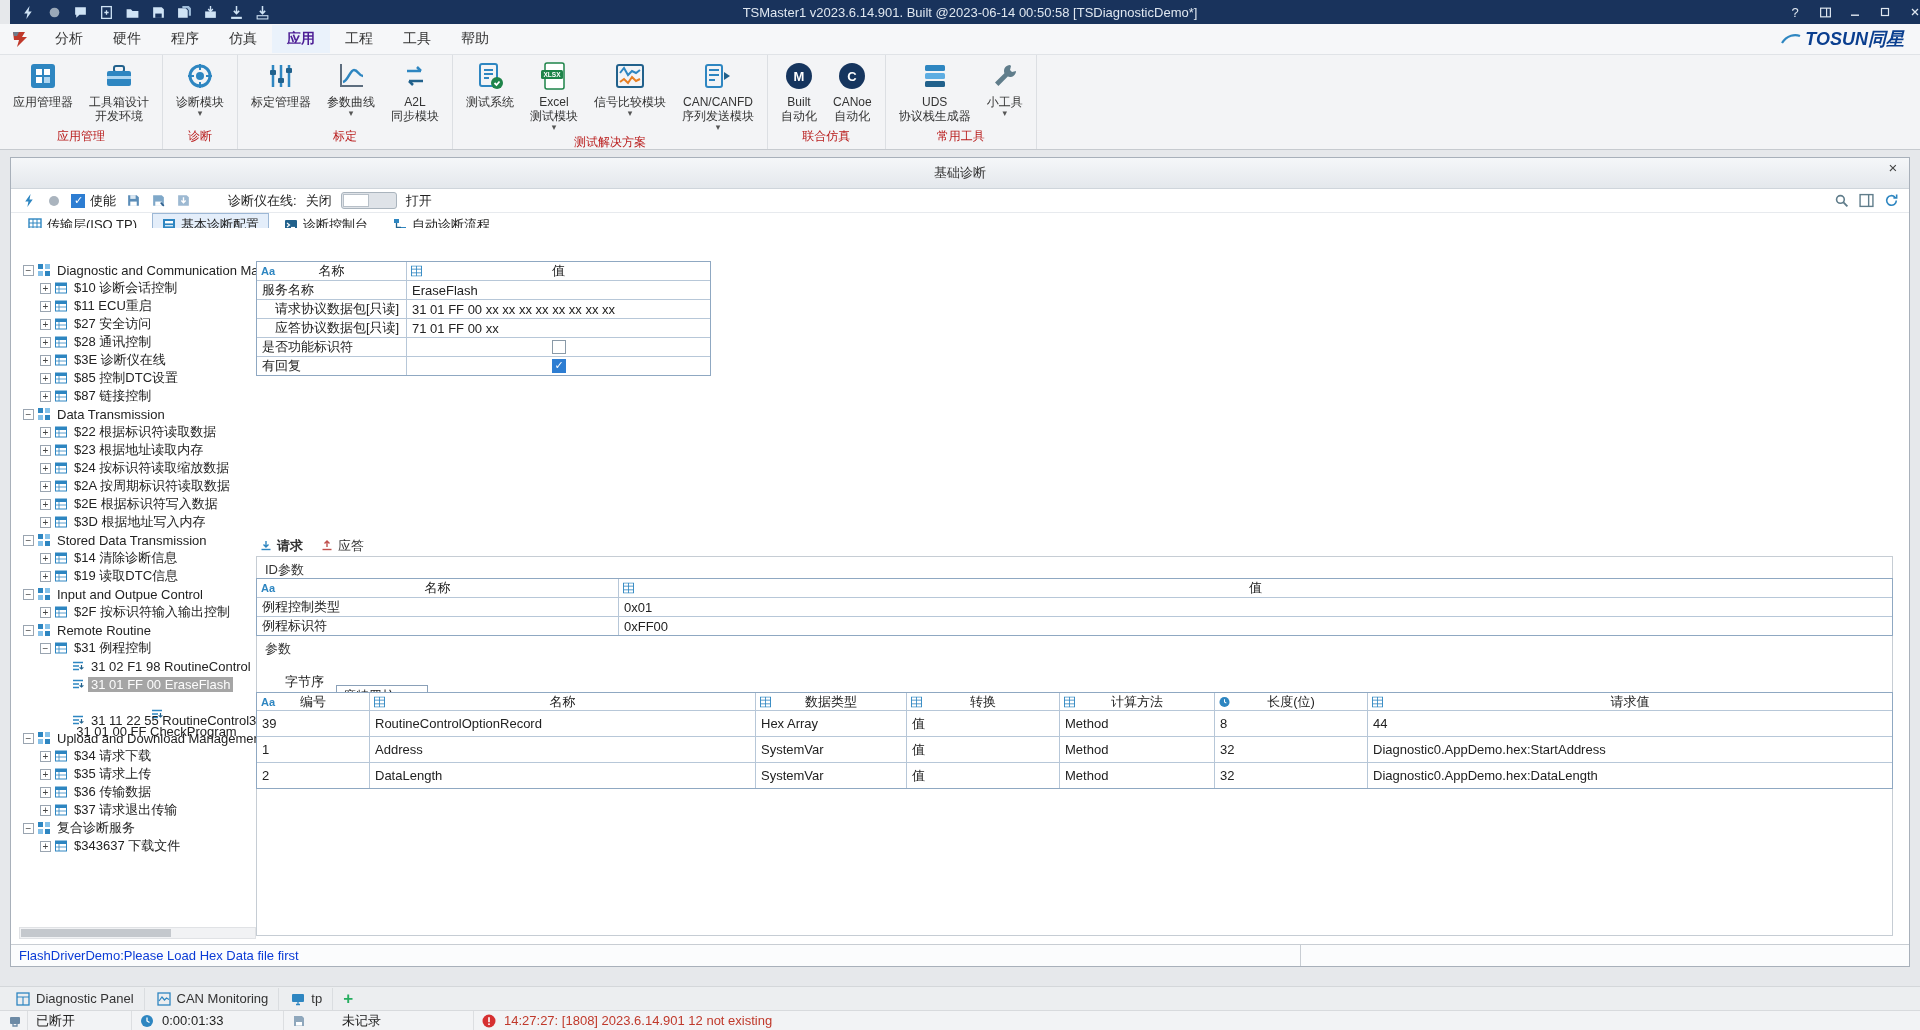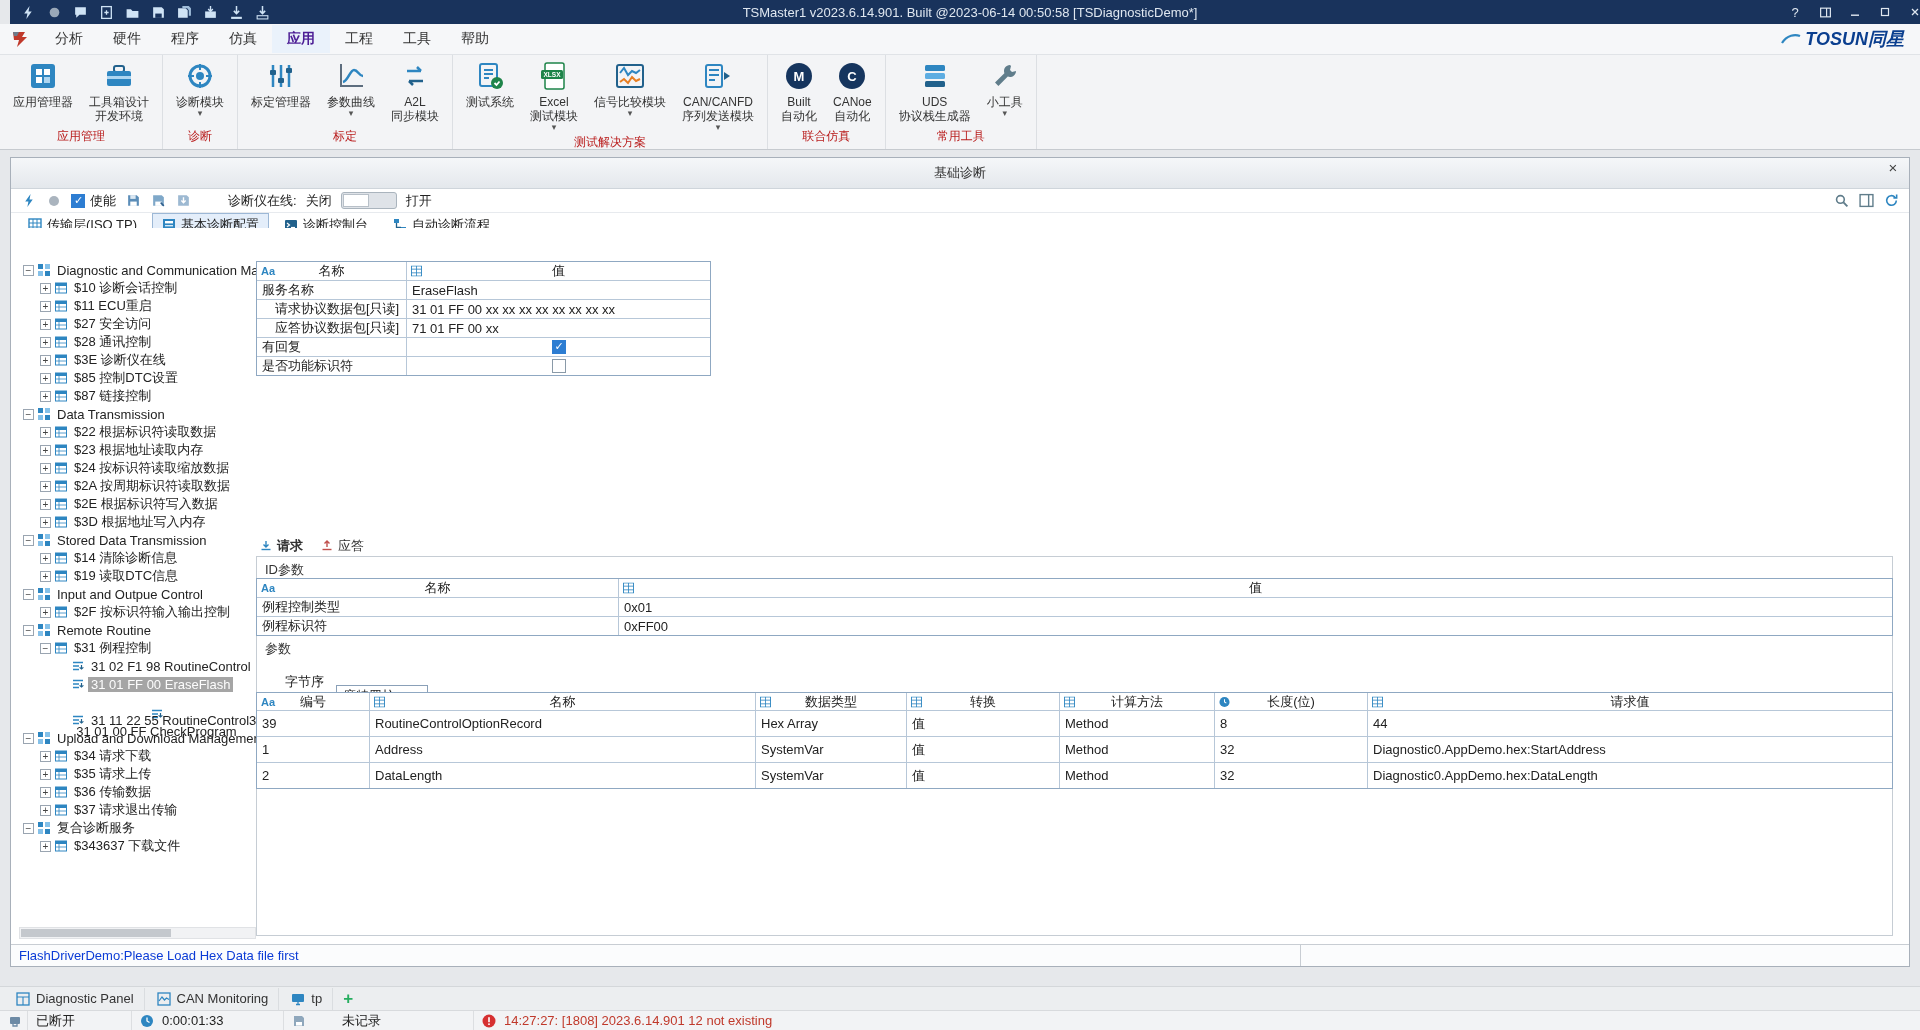"有回复" div.grow-line { order: before "是否功能标识符" -> after "是否功能标识符" }
